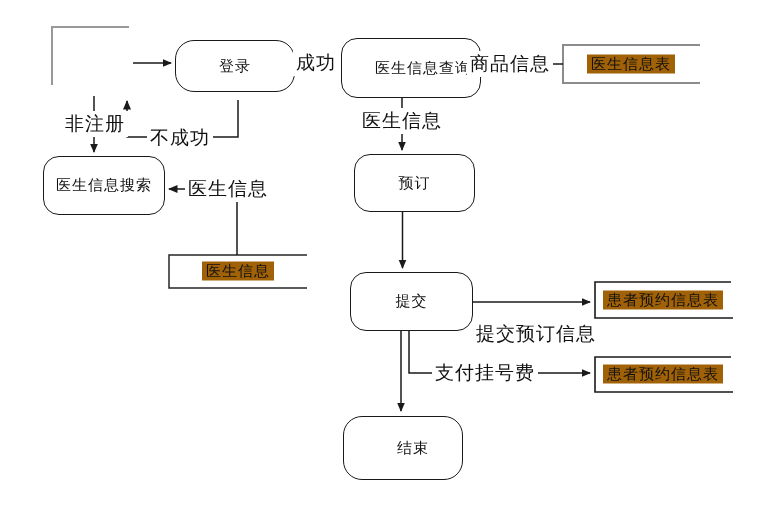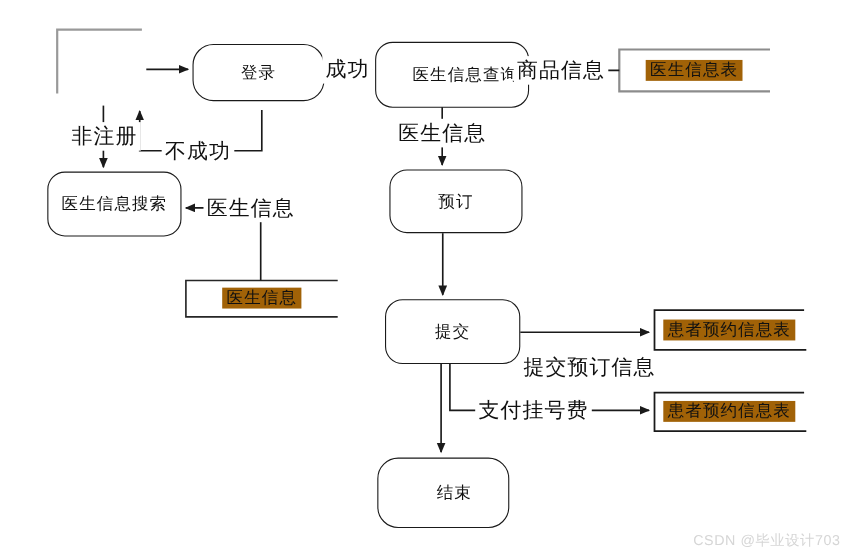"CSDN @毕业设计703" div { html: <div>CSDN @毕业设计703</div> -> none }
